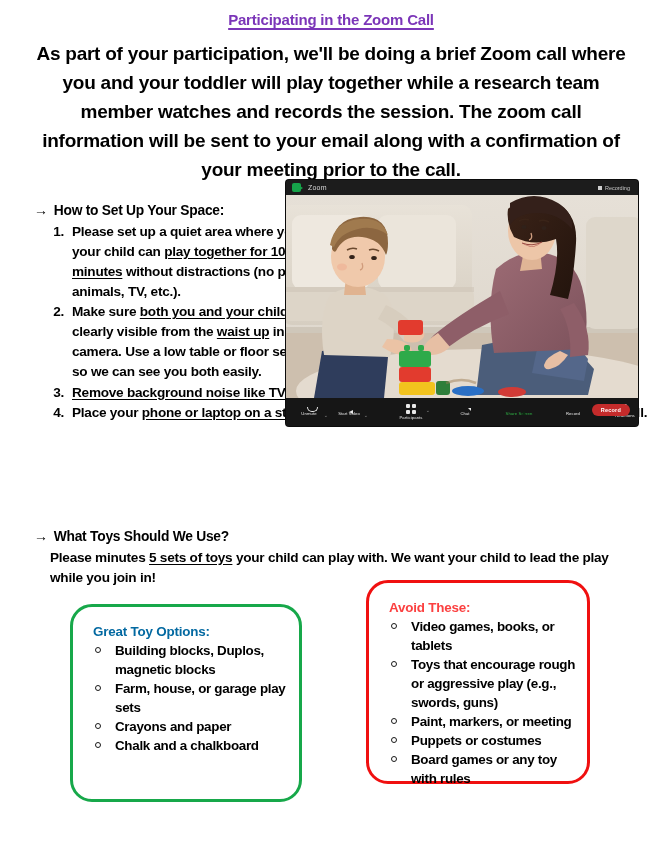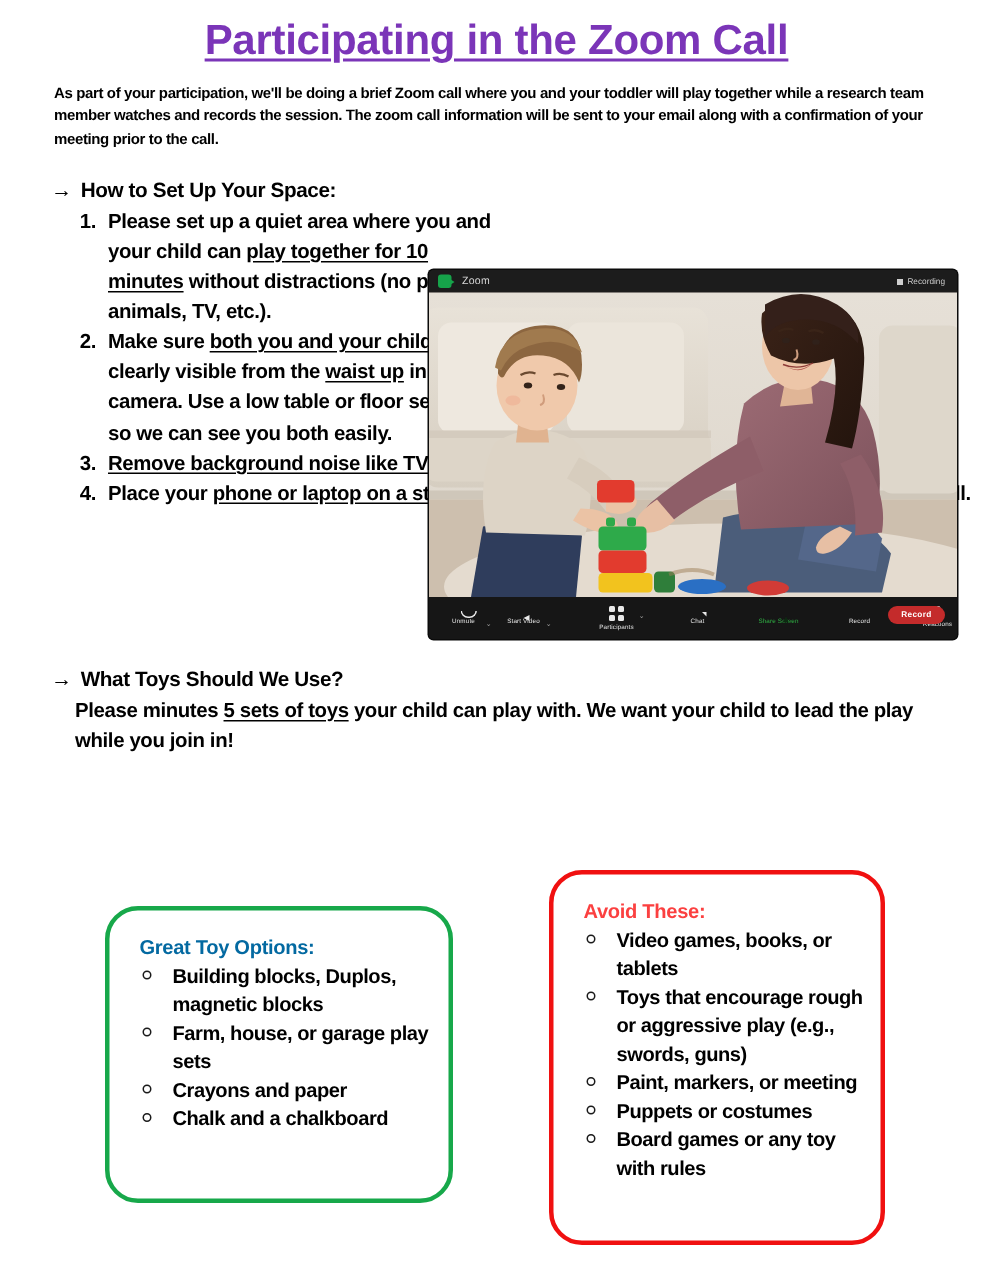"Participating in the Zoom Call" .doc-title { font-size: 28px -> 15px }
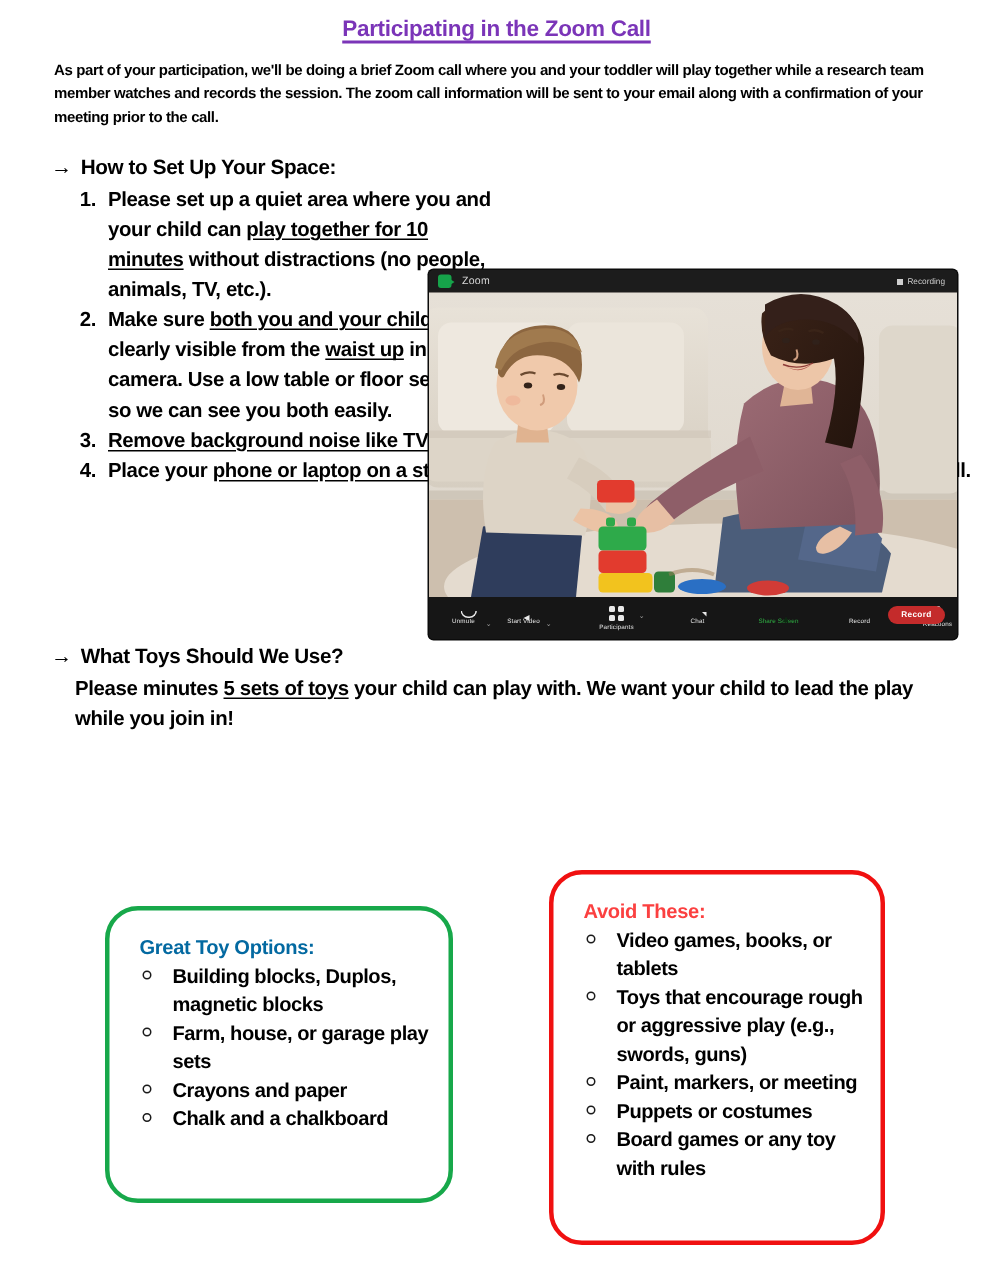"As part of your participation," .intro { font-size: 10px -> 19px; text-align: left -> center }
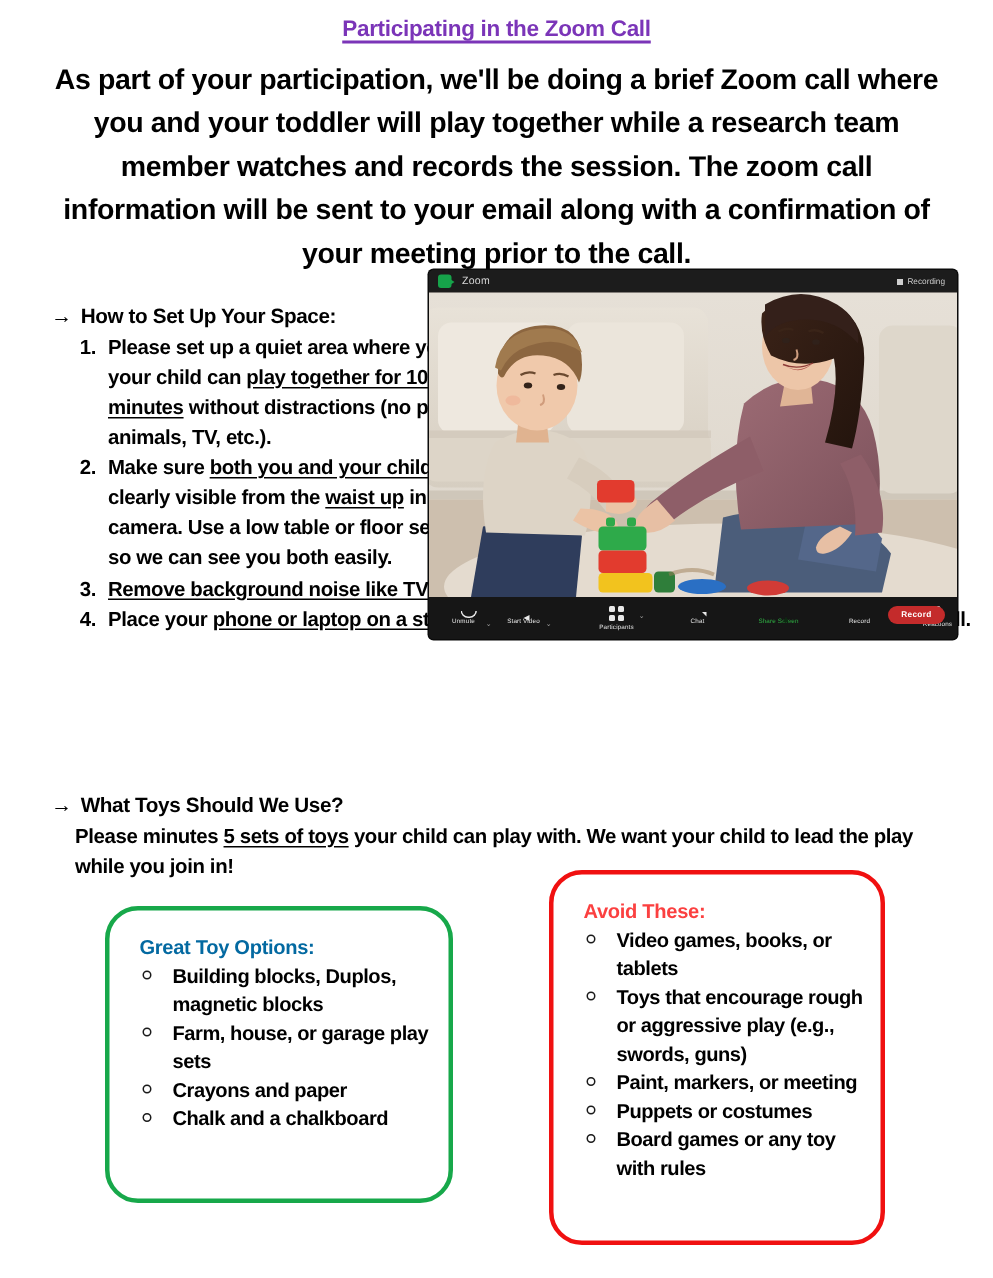"Avoid These:" .box-red { height: 250px -> 204px }
